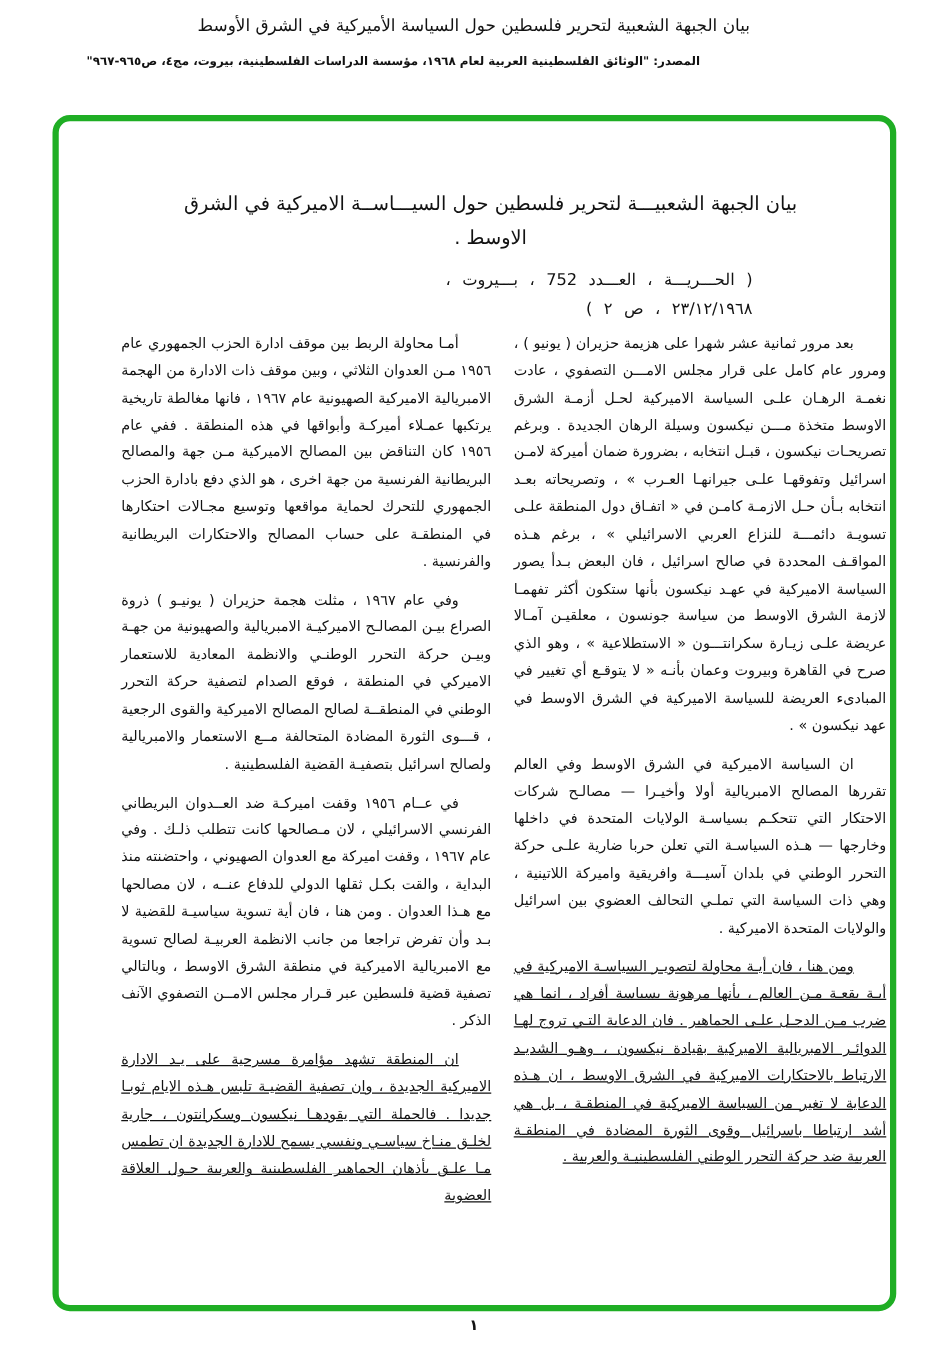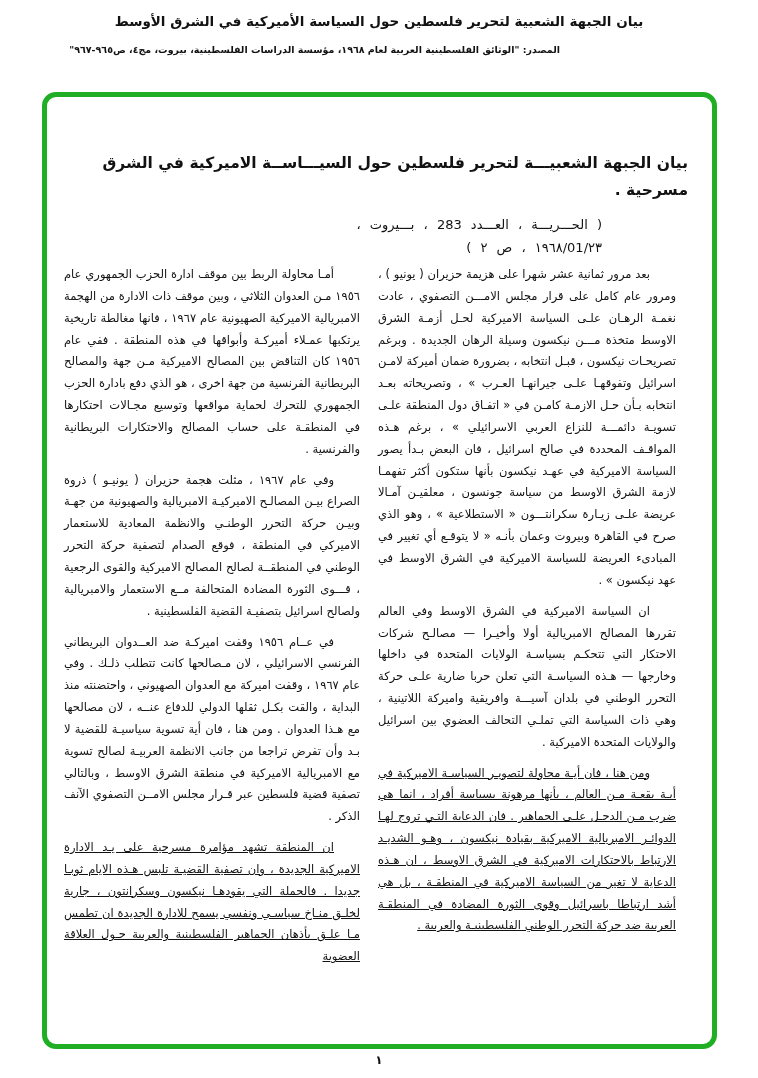"بيان الجبهة الشعبية لتحرير فلسطين" .header-title { font-weight: bold -> normal }
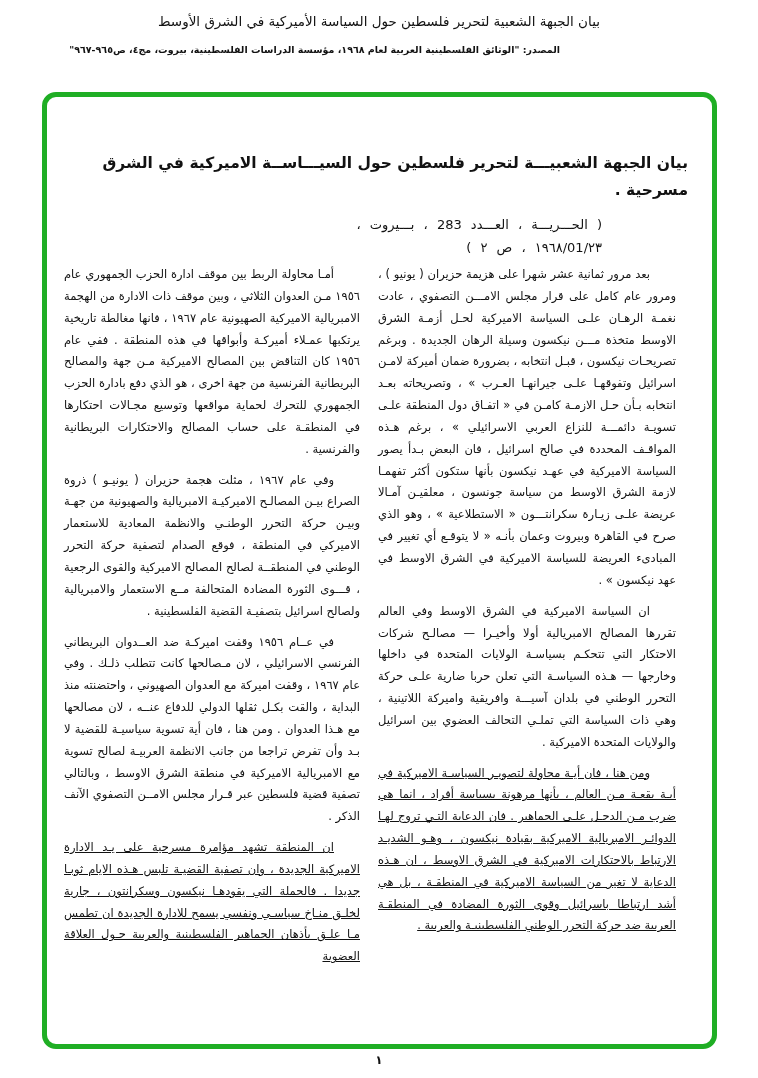"بيان الجبهة الشعبيـــة لتحرير فلسطين" .doc-title { font-weight: bold -> normal; text-align: right -> center }
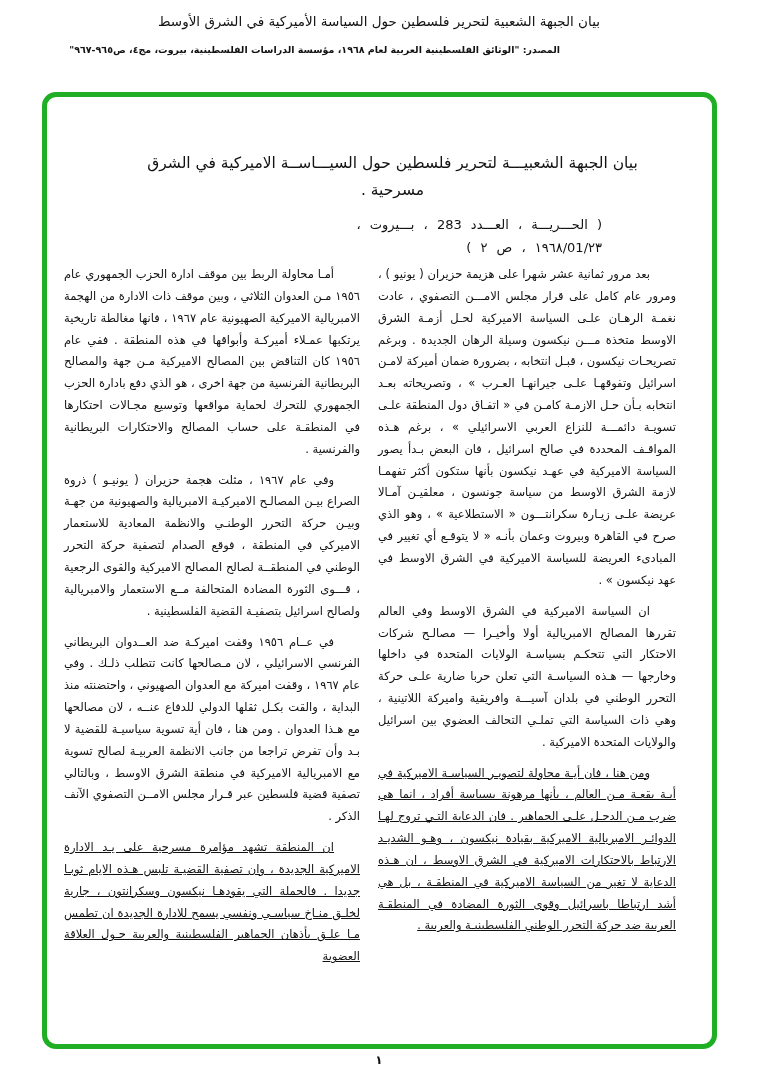"مسرحية ." span { text: مسرحية -> الاوسط }
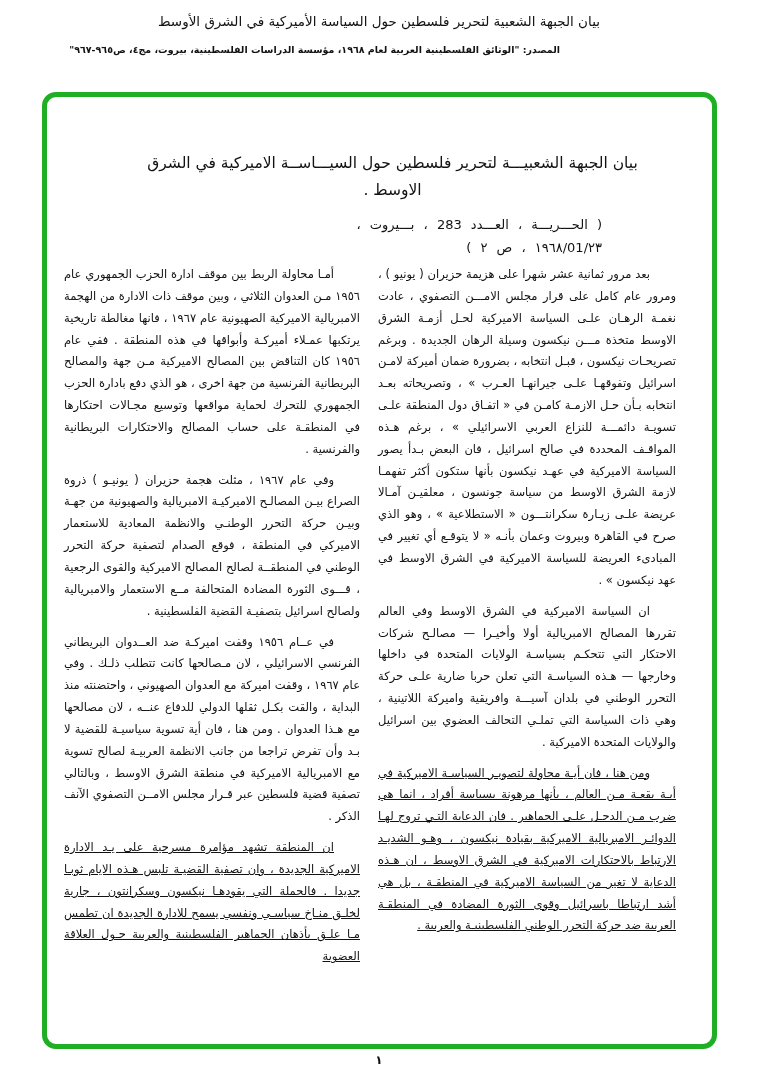"( الحـــريـــة ، العـــدد 283" span { text: 283 -> 752 }
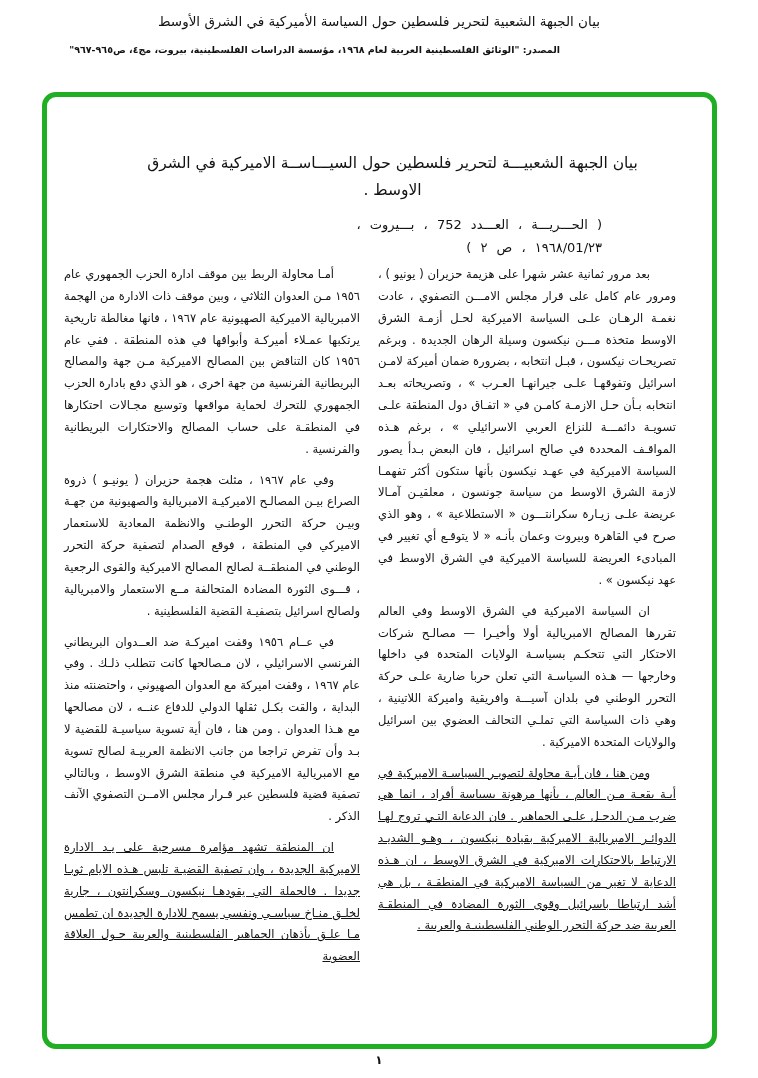"٢٣/01/١٩٦٨ ، ص ٢ )" span { text: ٢٣/01/١٩٦٨ -> ٢٣/١٢/١٩٦٨ }
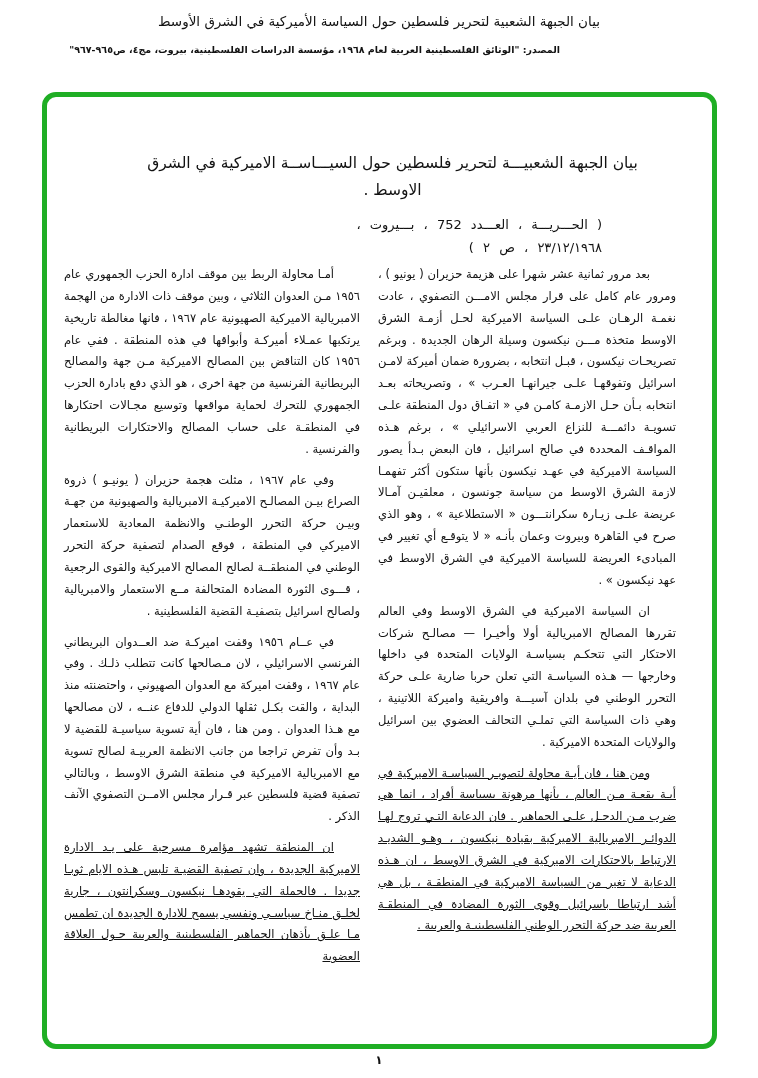"أمـا محاولة الربط بين موقف" .column { margin-left: none -> 33px }
